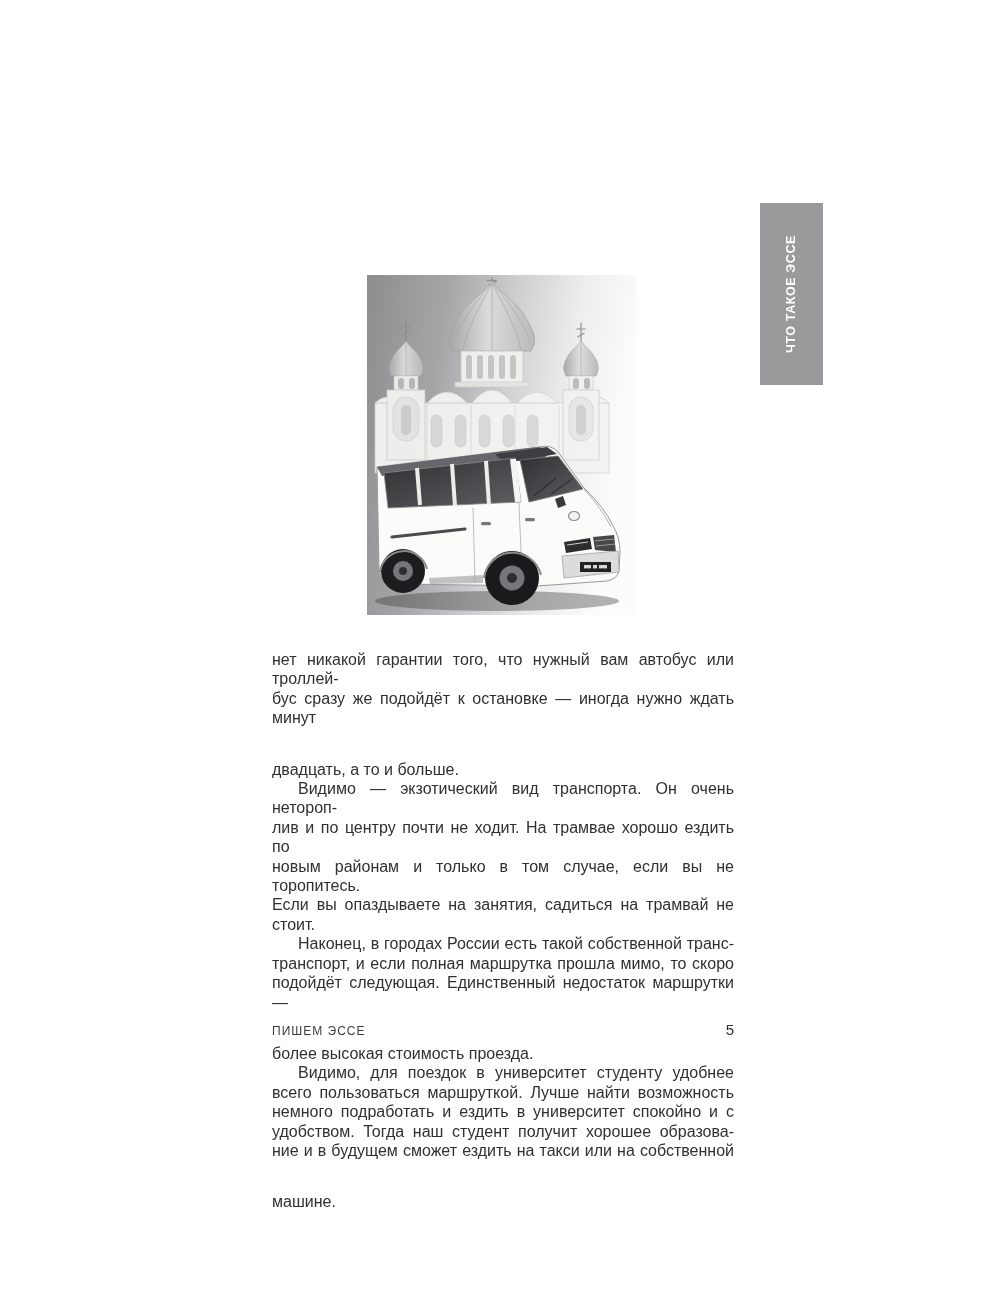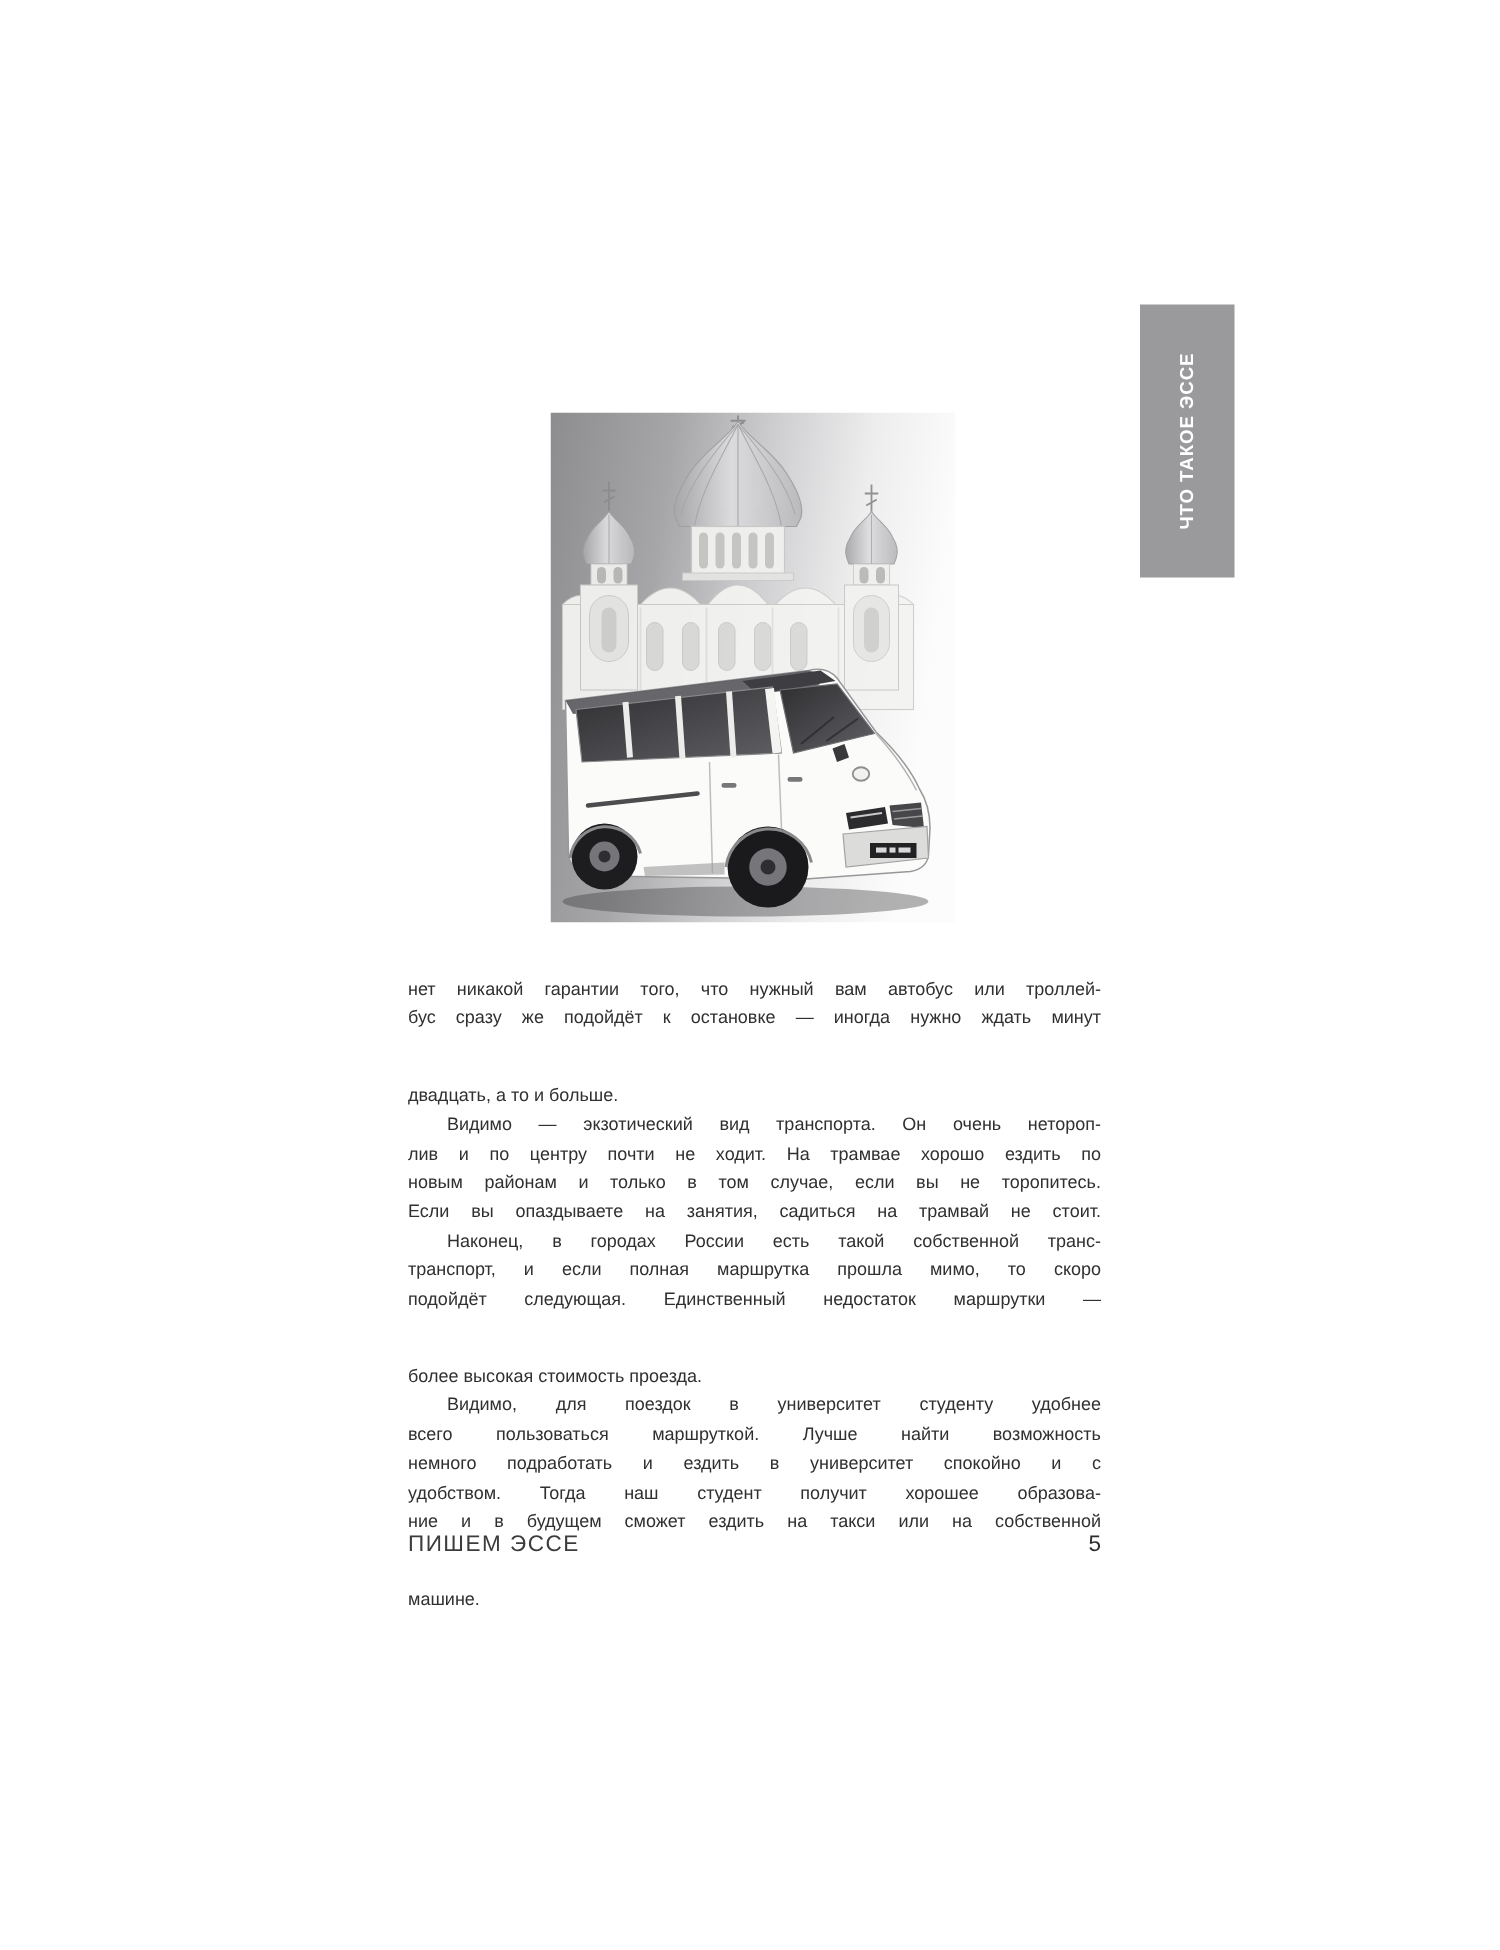"нет никакой гарантии того, что" .body-text { font-size: 12px -> 16px }
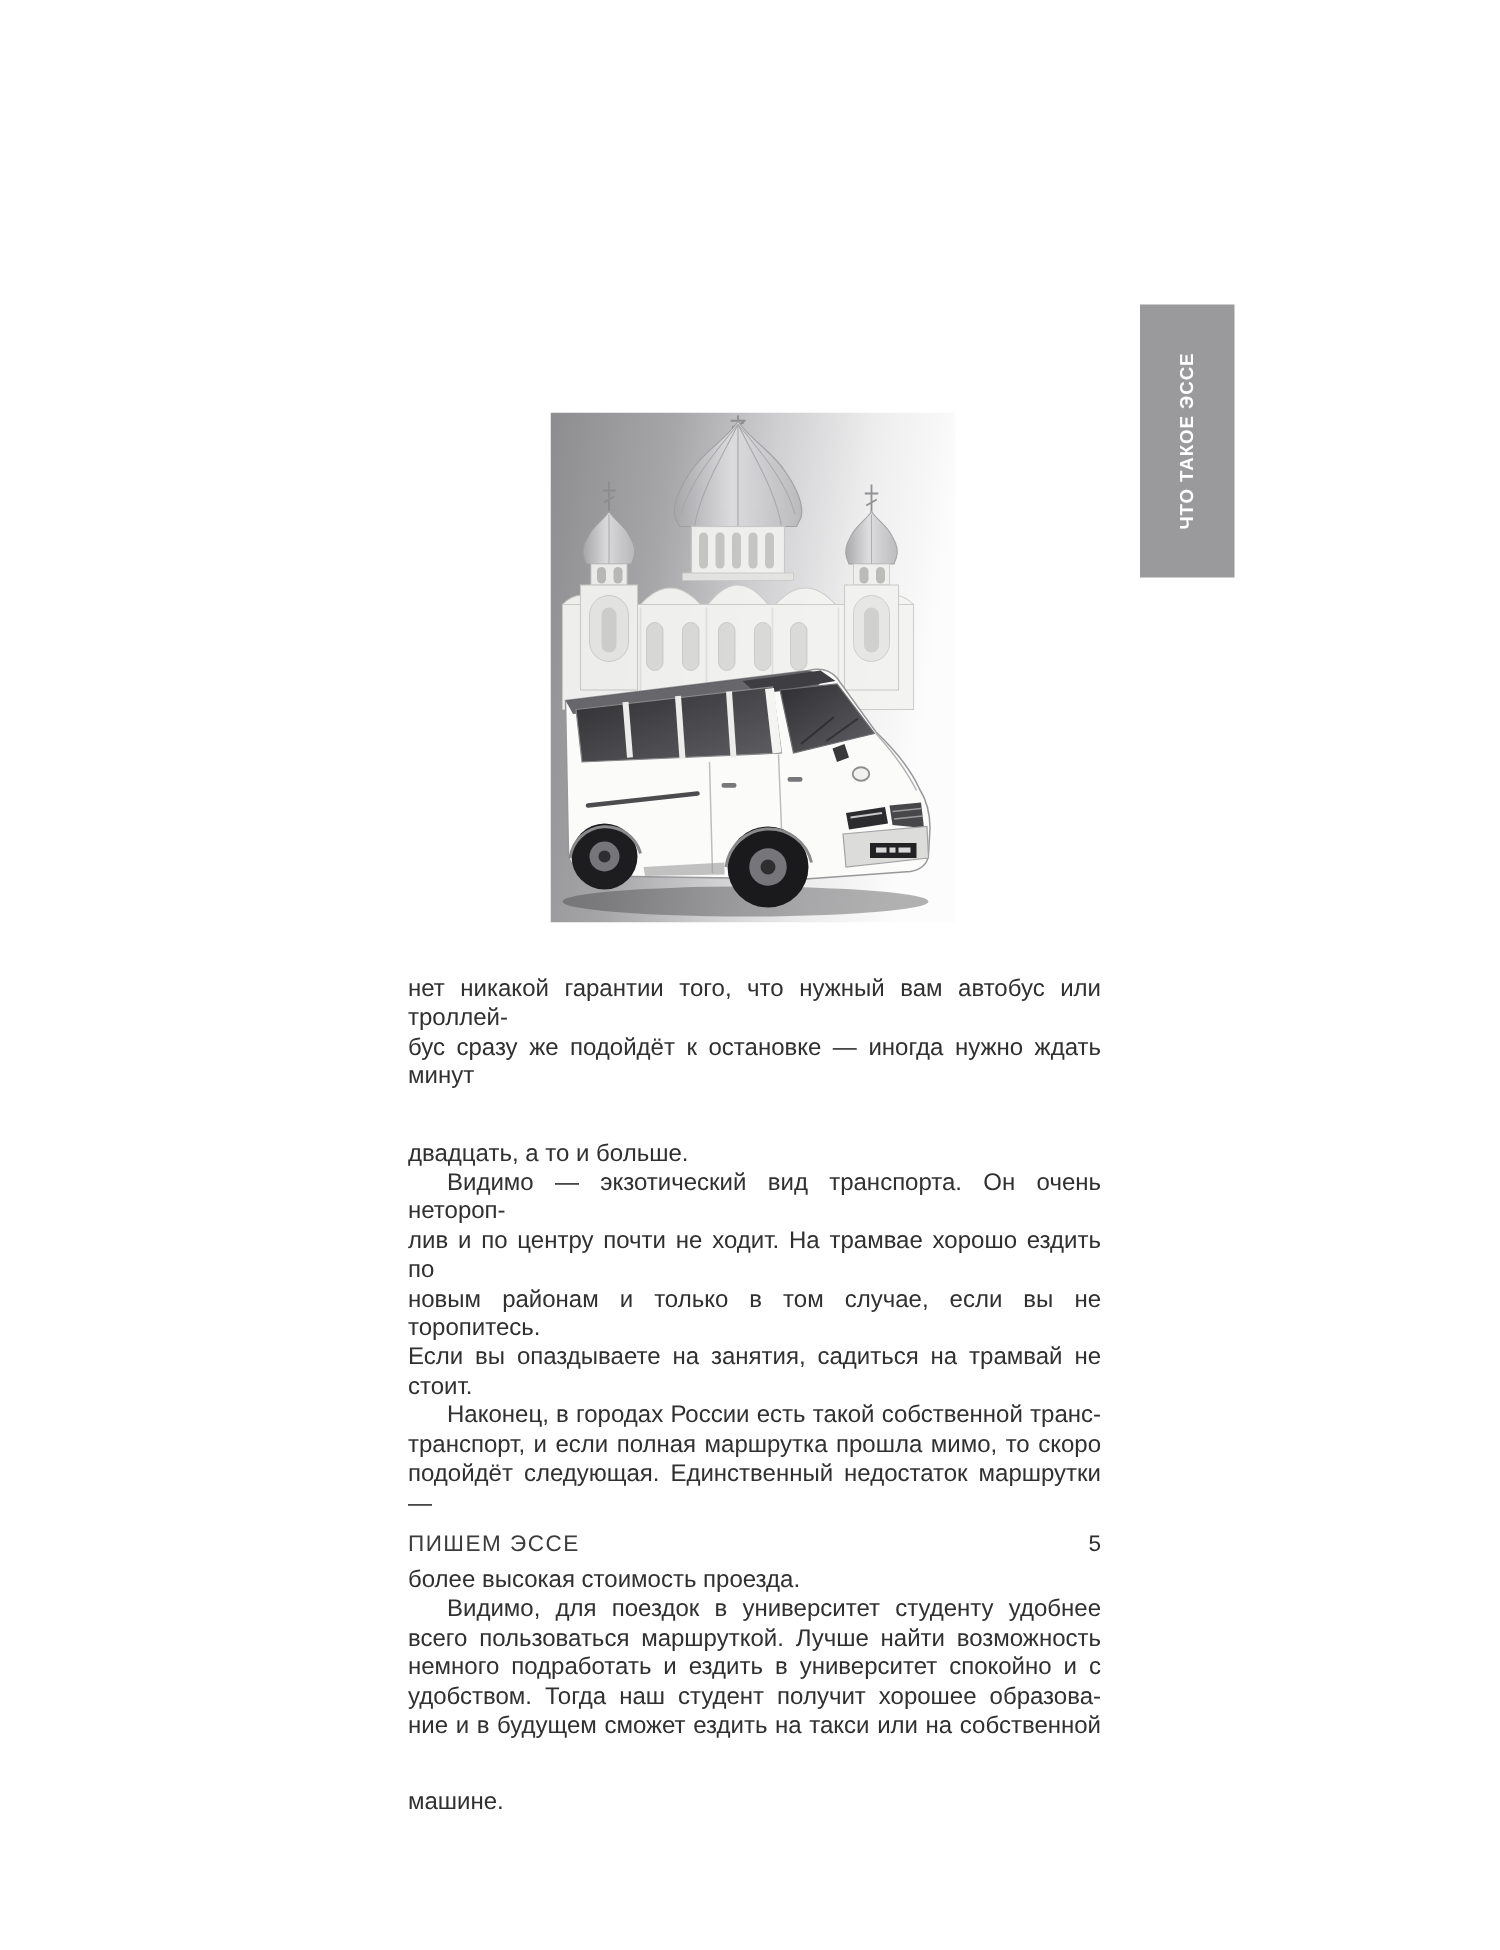"ПИШЕМ ЭССЕ" .footer .running-title { font-size: 15px -> 12px }
